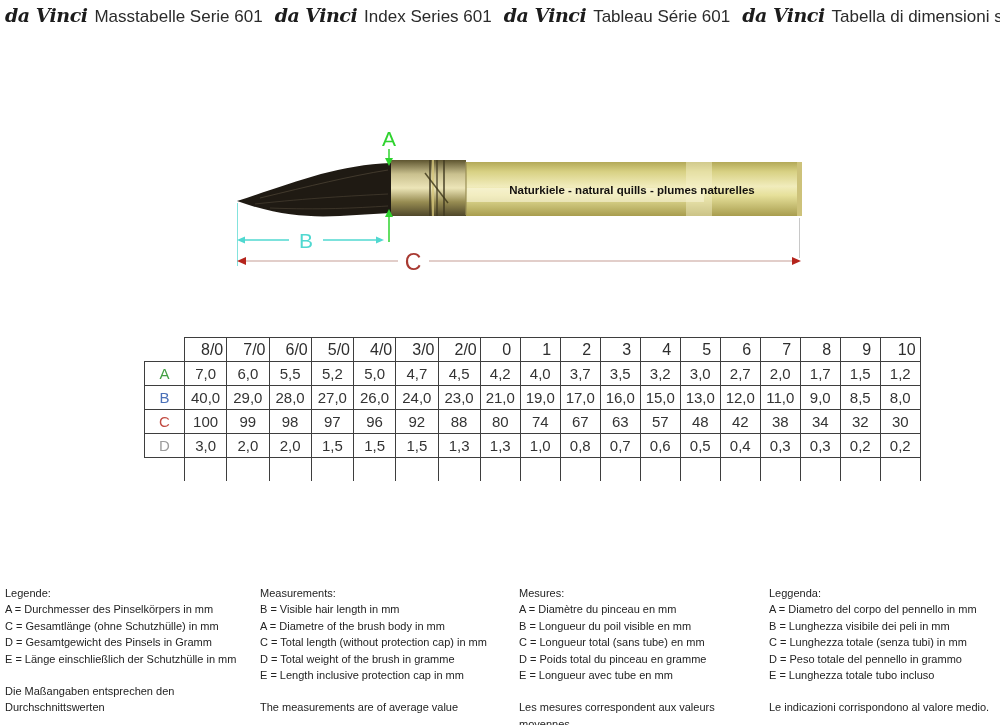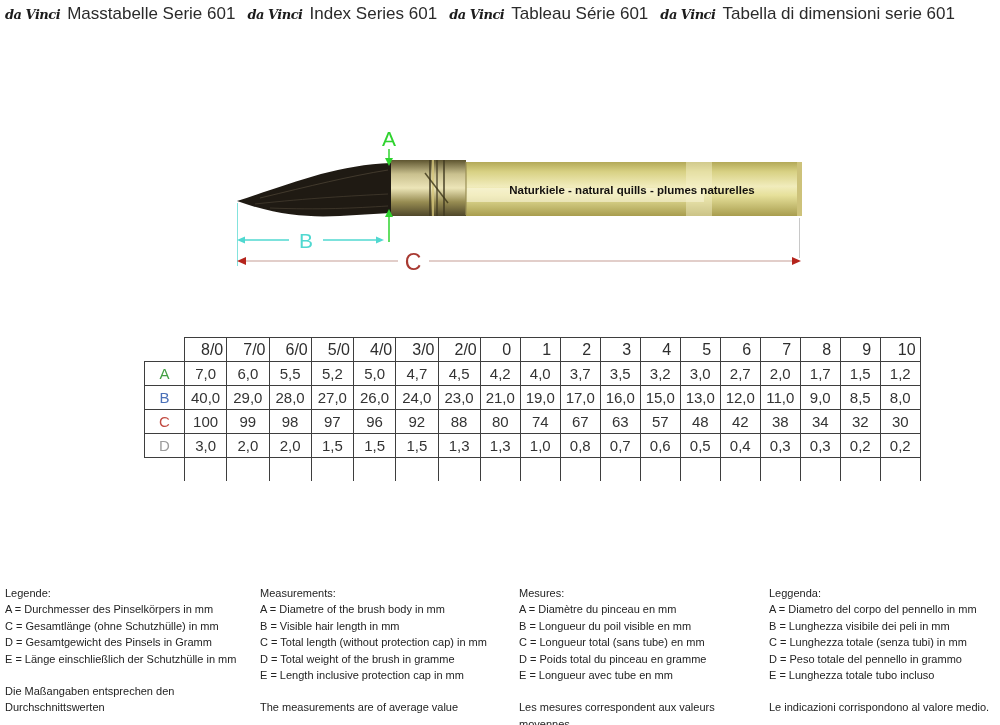"da Vinci" .brand { font-size: 13px -> 19px }
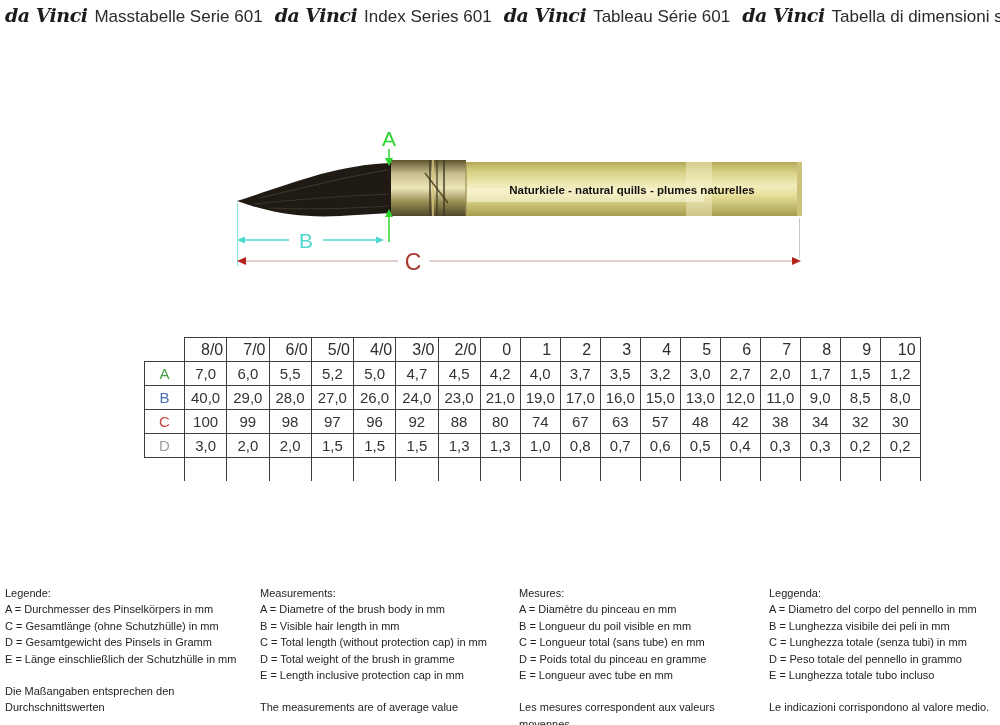"A = Diametre of the" div.legend-line { order: before "B = Visible hair length" -> after "B = Visible hair length" }
